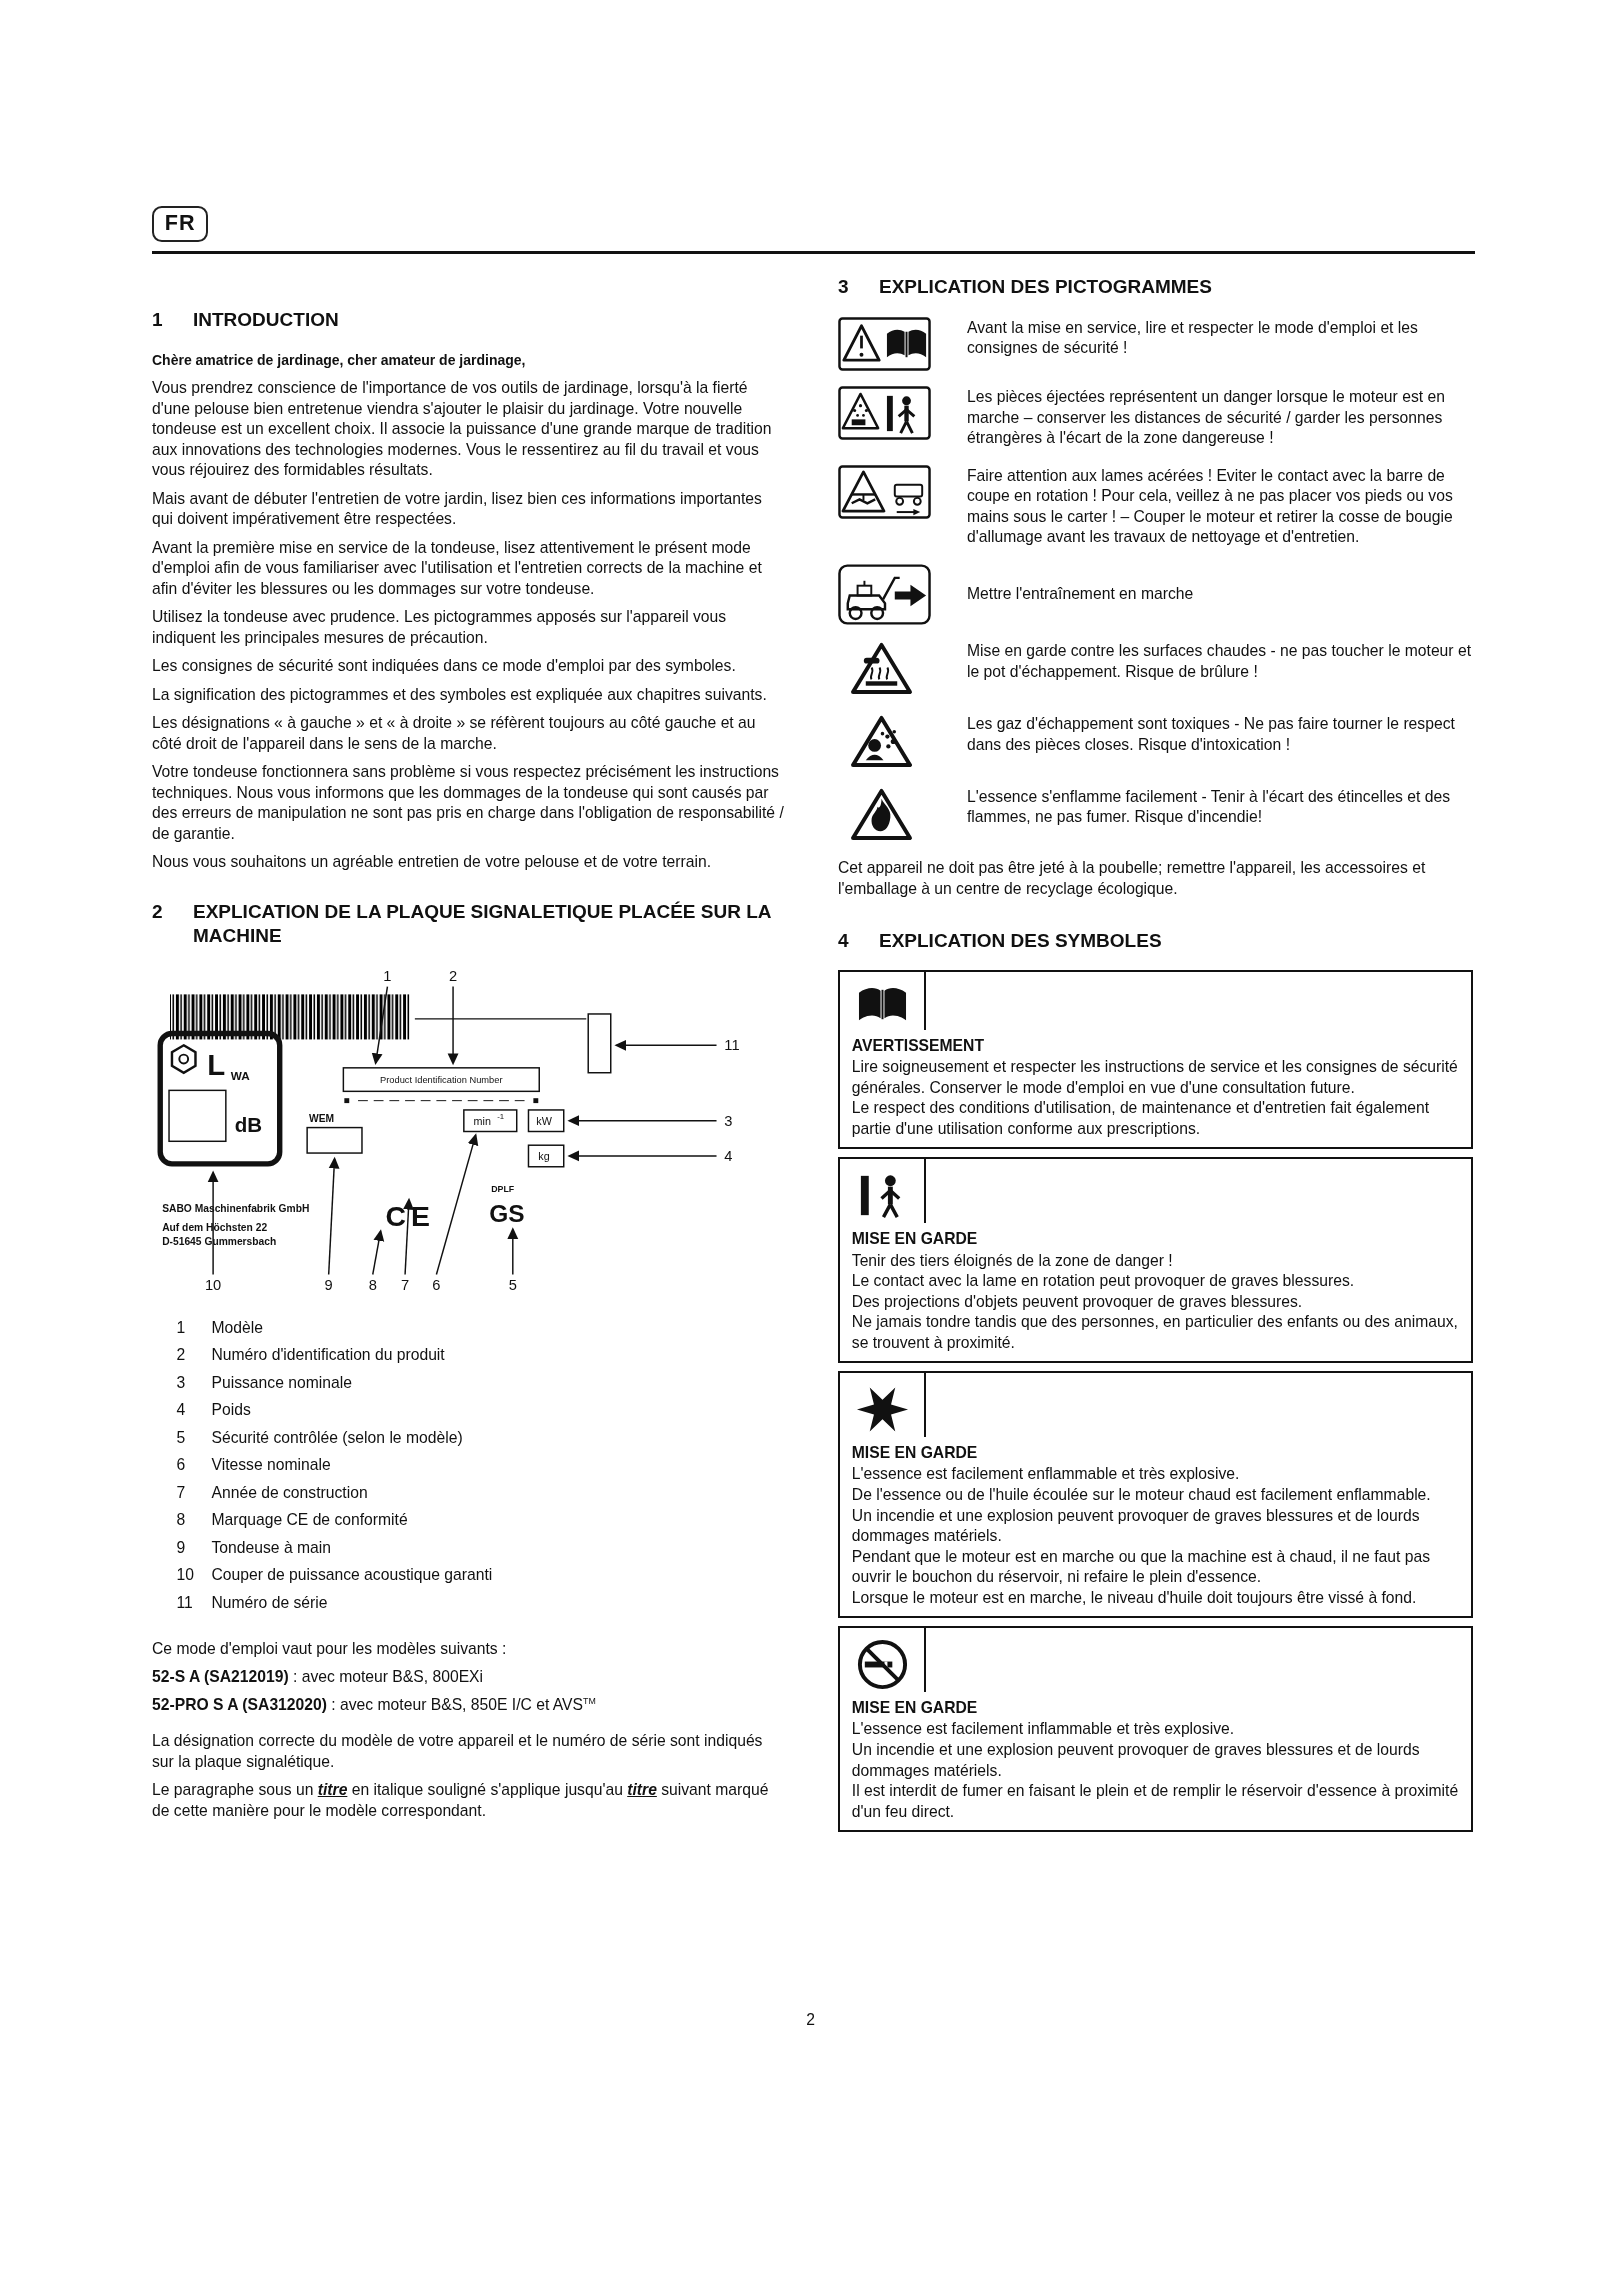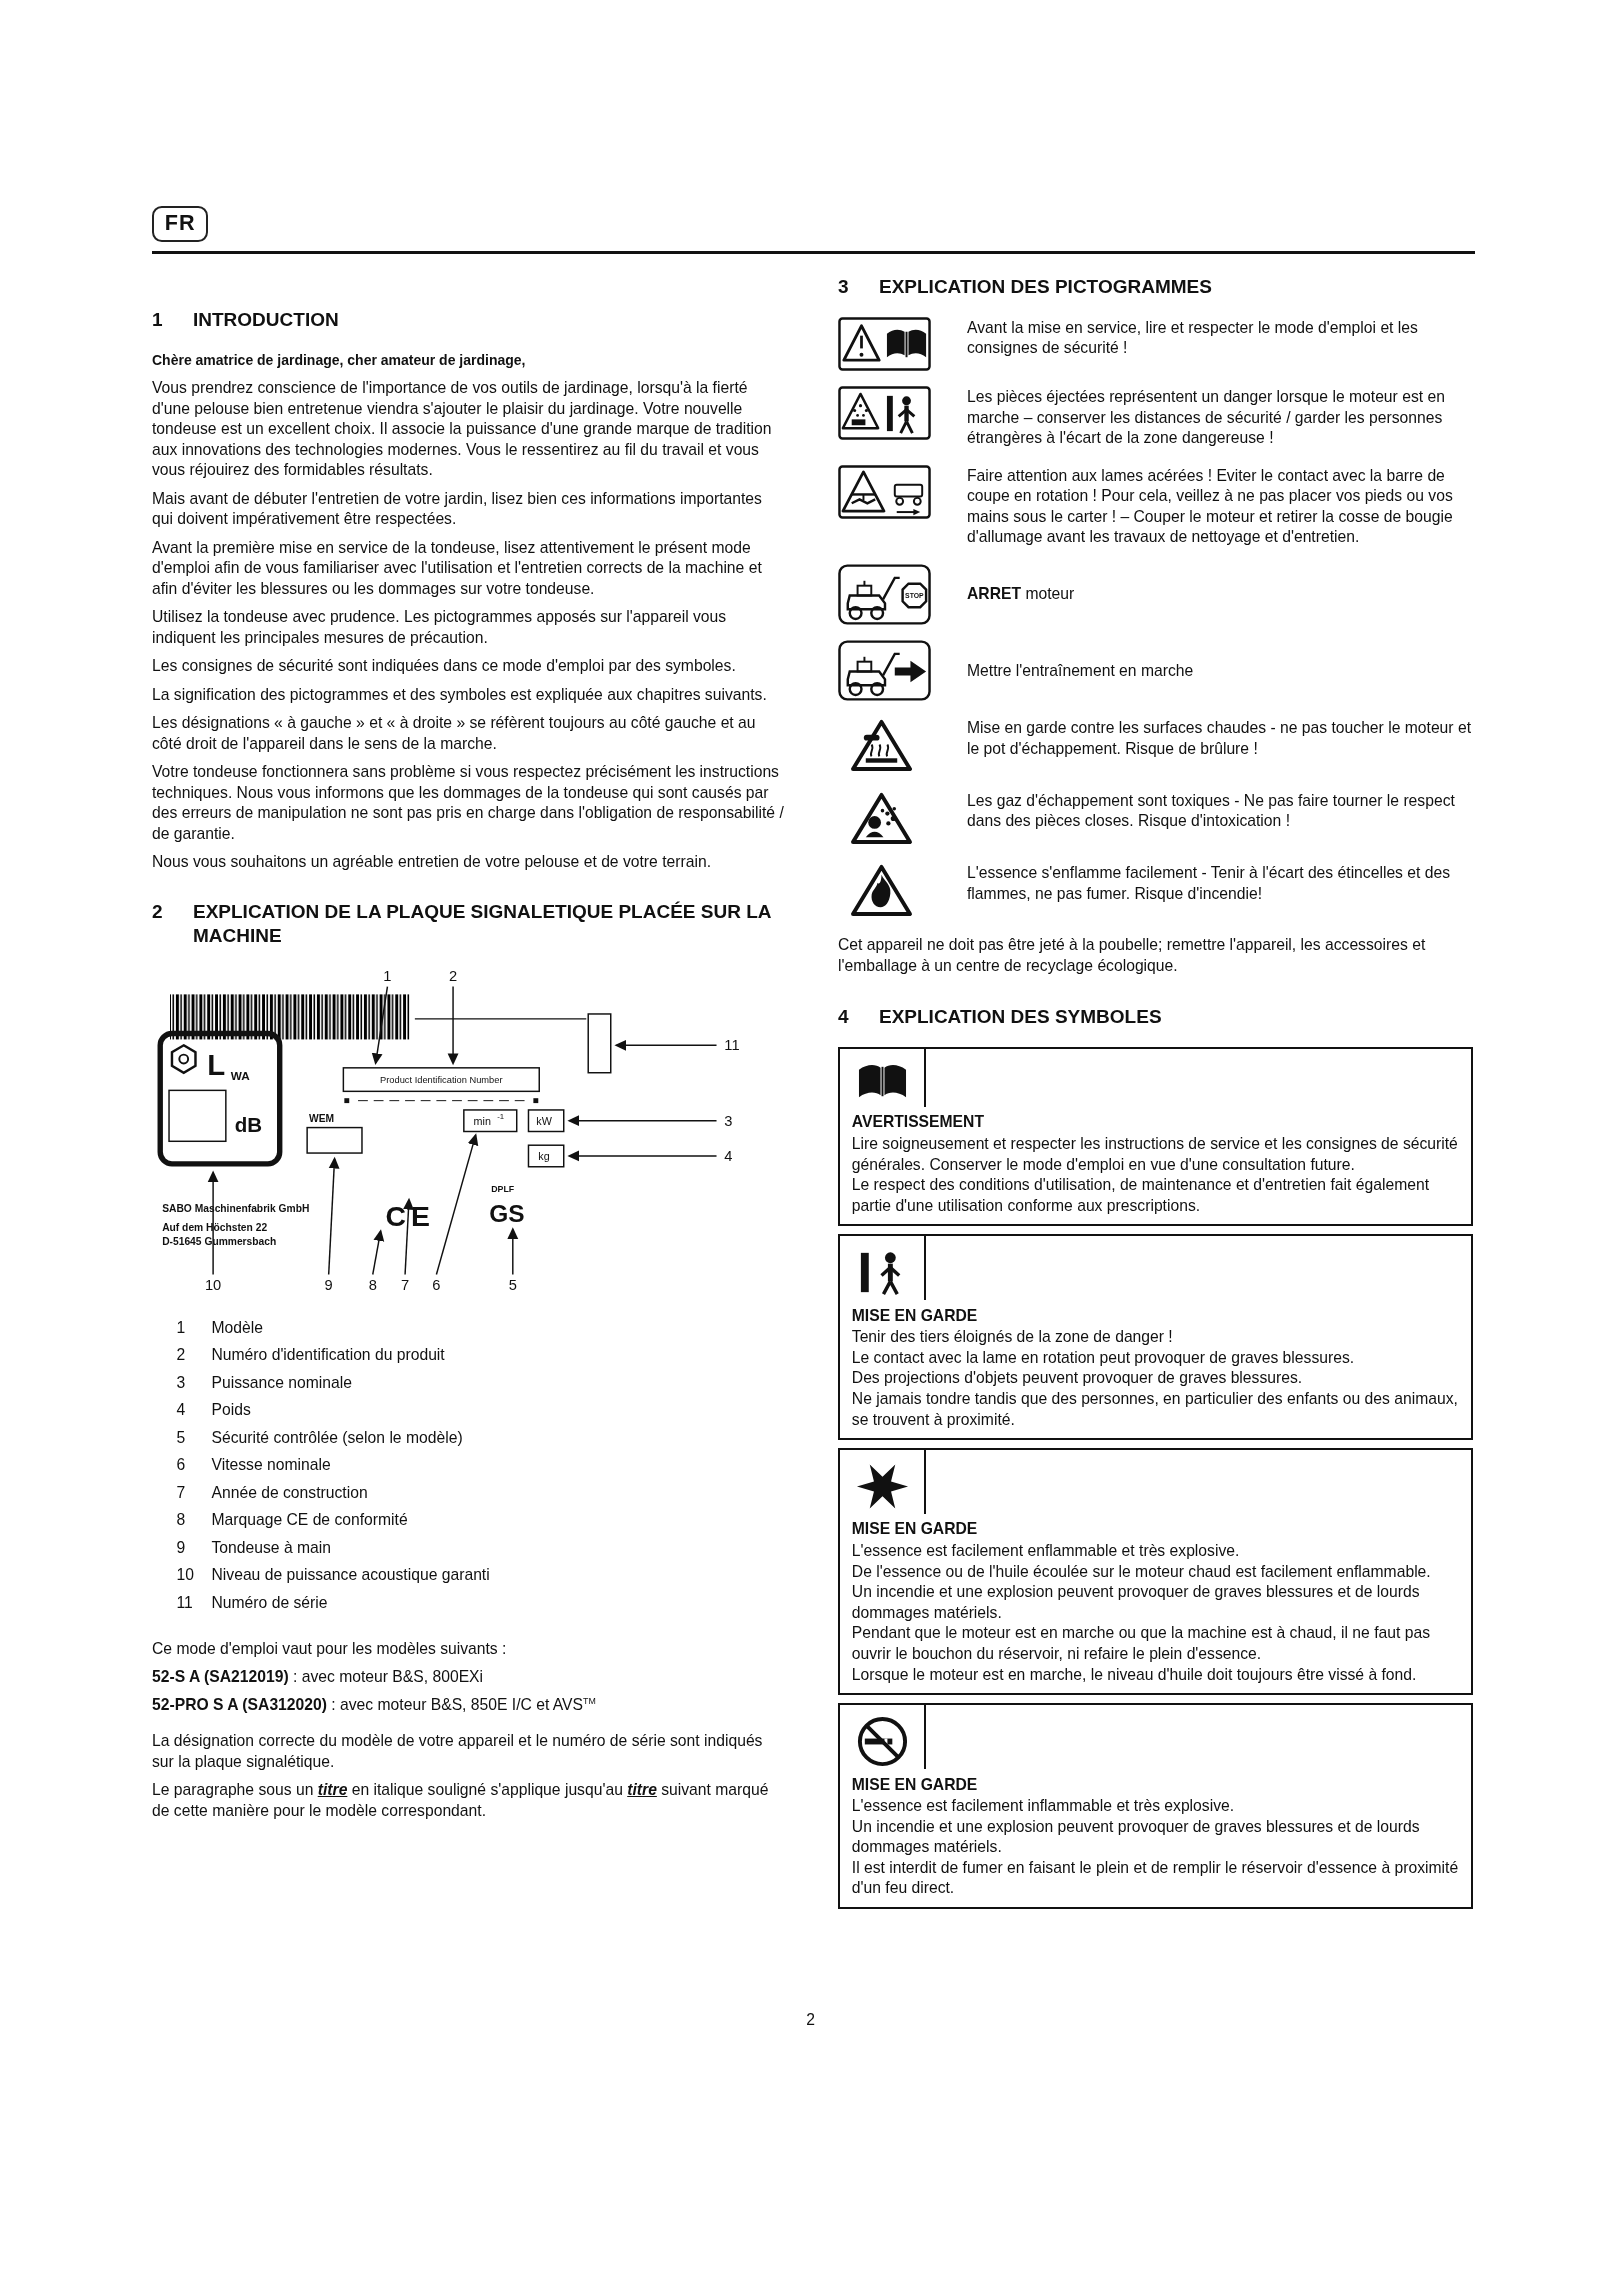"ARRET moteur" div.picto-row { html: <div> <div> <svg> <rect></rect> <path></path> <rect></rect> <line></line> <path></path> <circle></circle> <circle></circle> <polygon></polygon> <text>STOP</text> </svg> </div> <div><b>ARRET</b><span> moteur</span></div> </div> -> none }
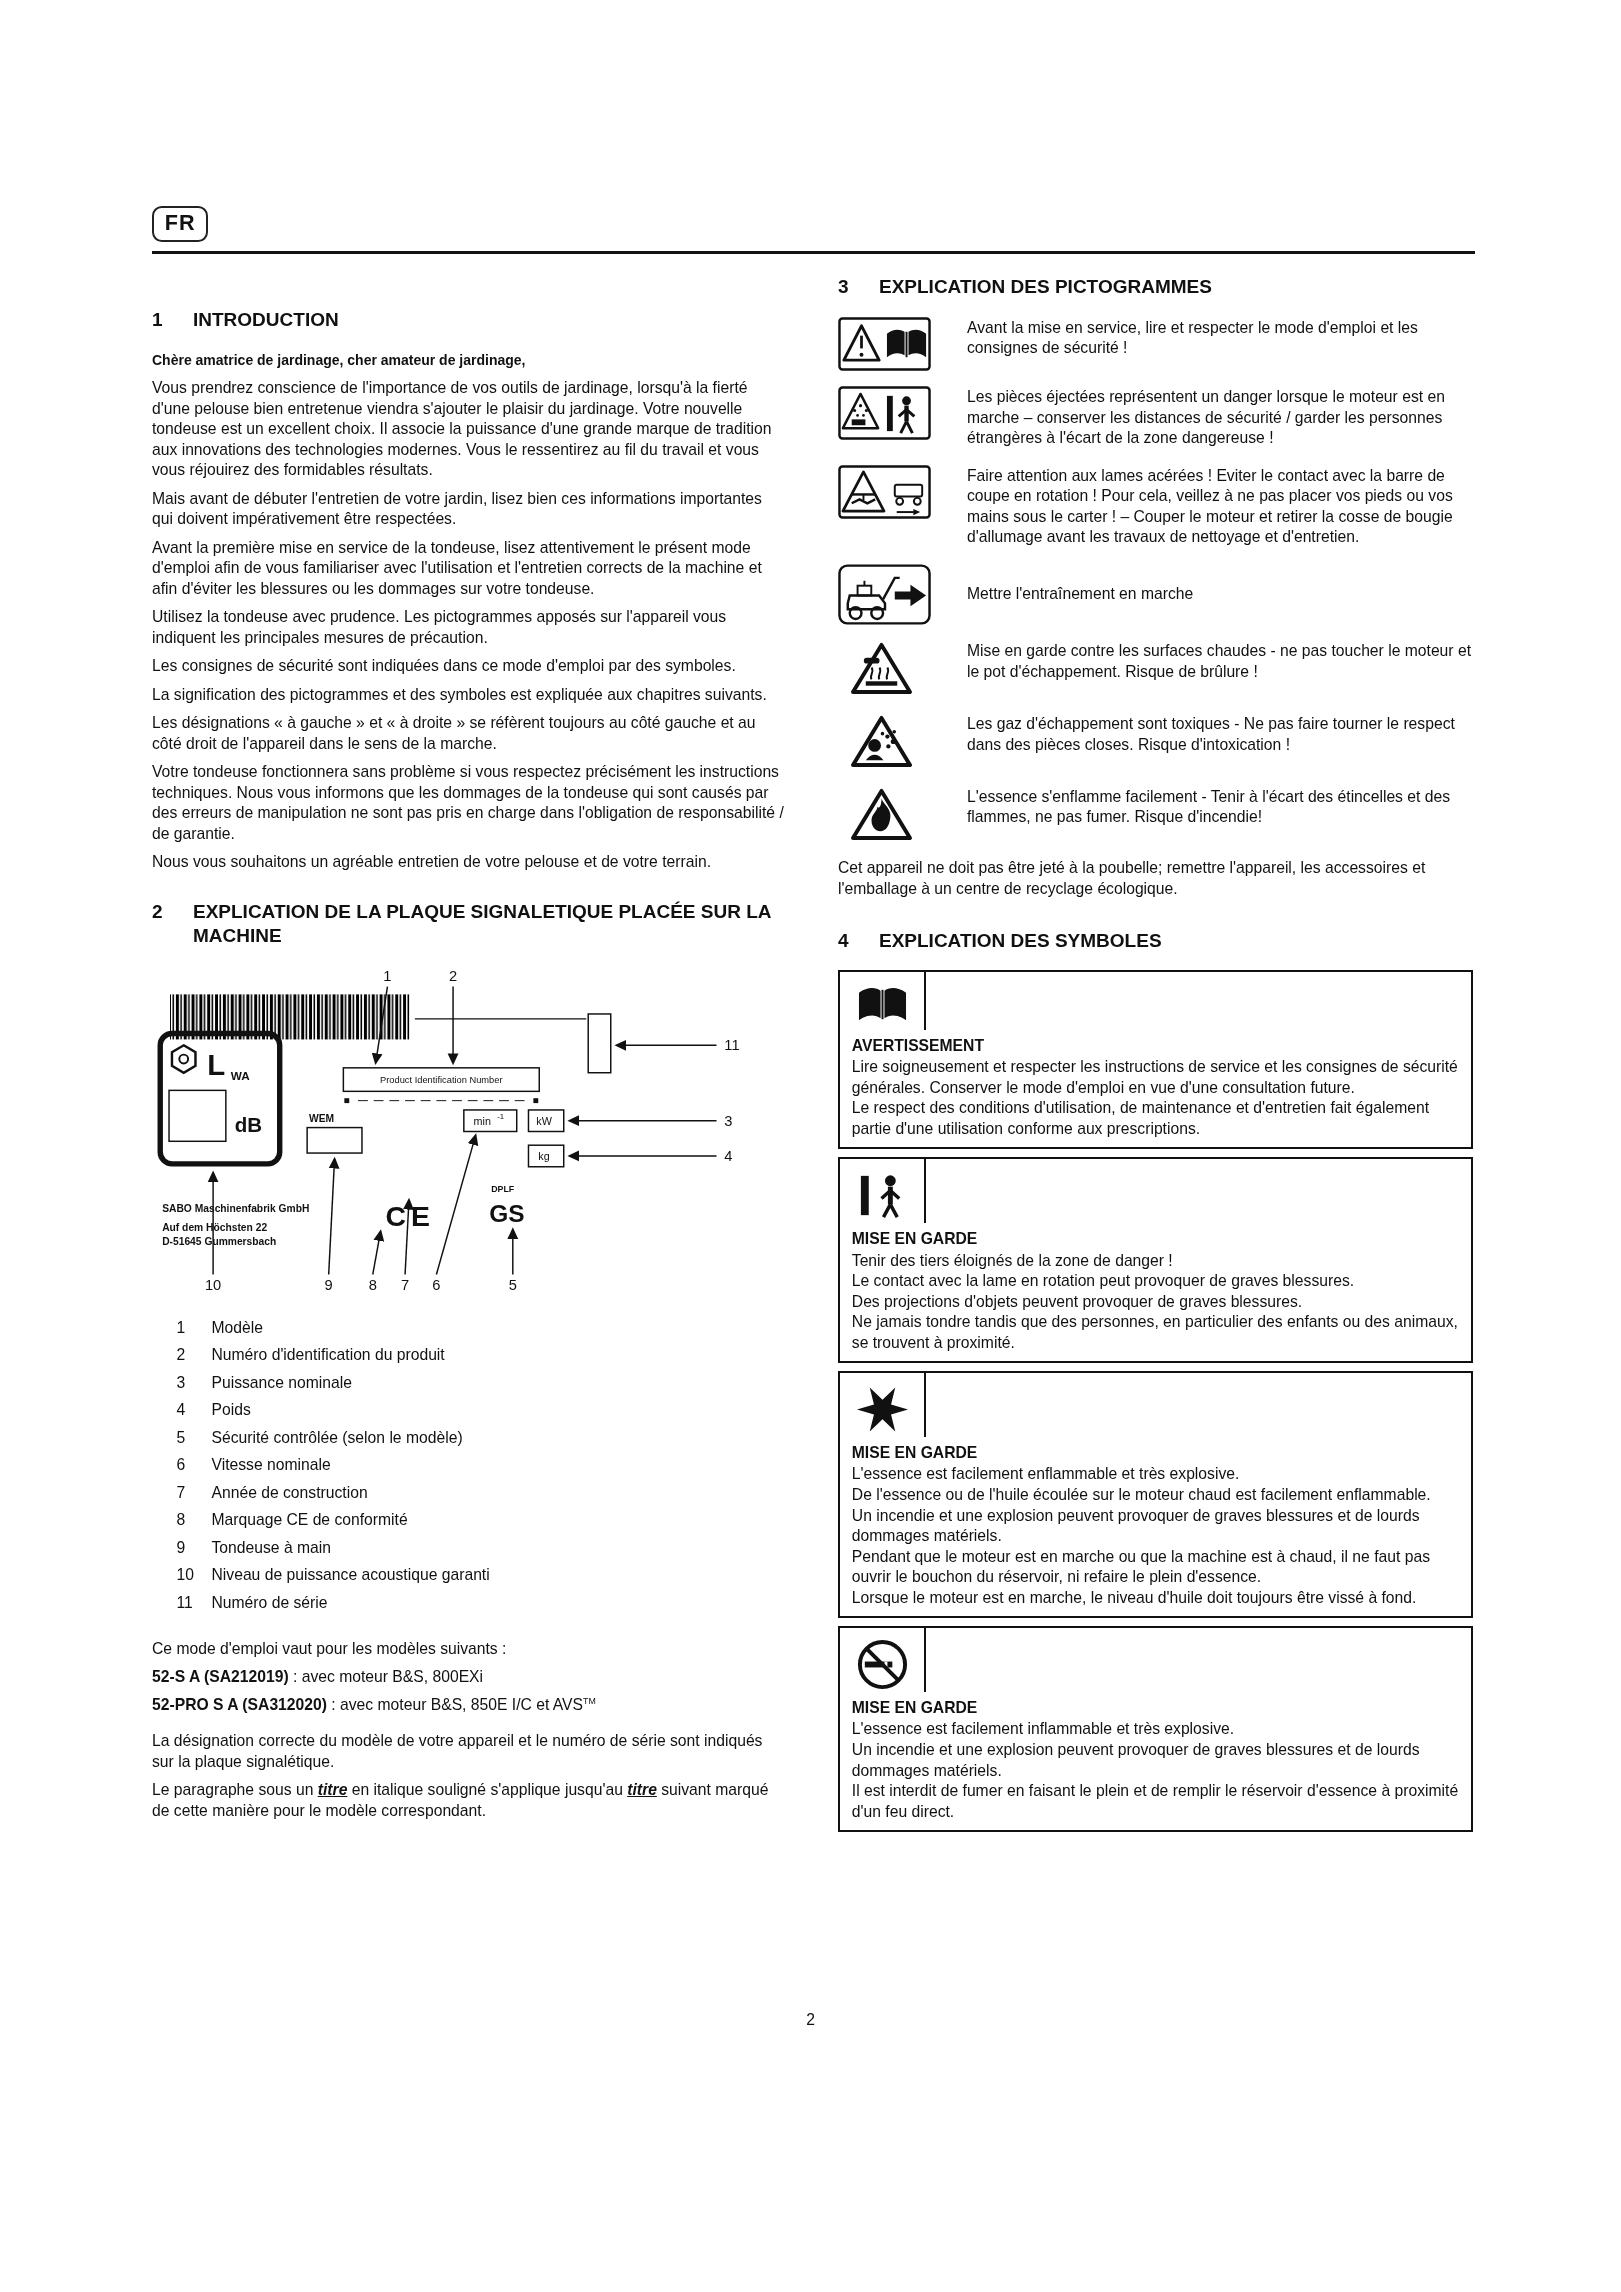"Niveau de puissance acoustique garanti" span.legend-label { text: Niveau -> Couper }
